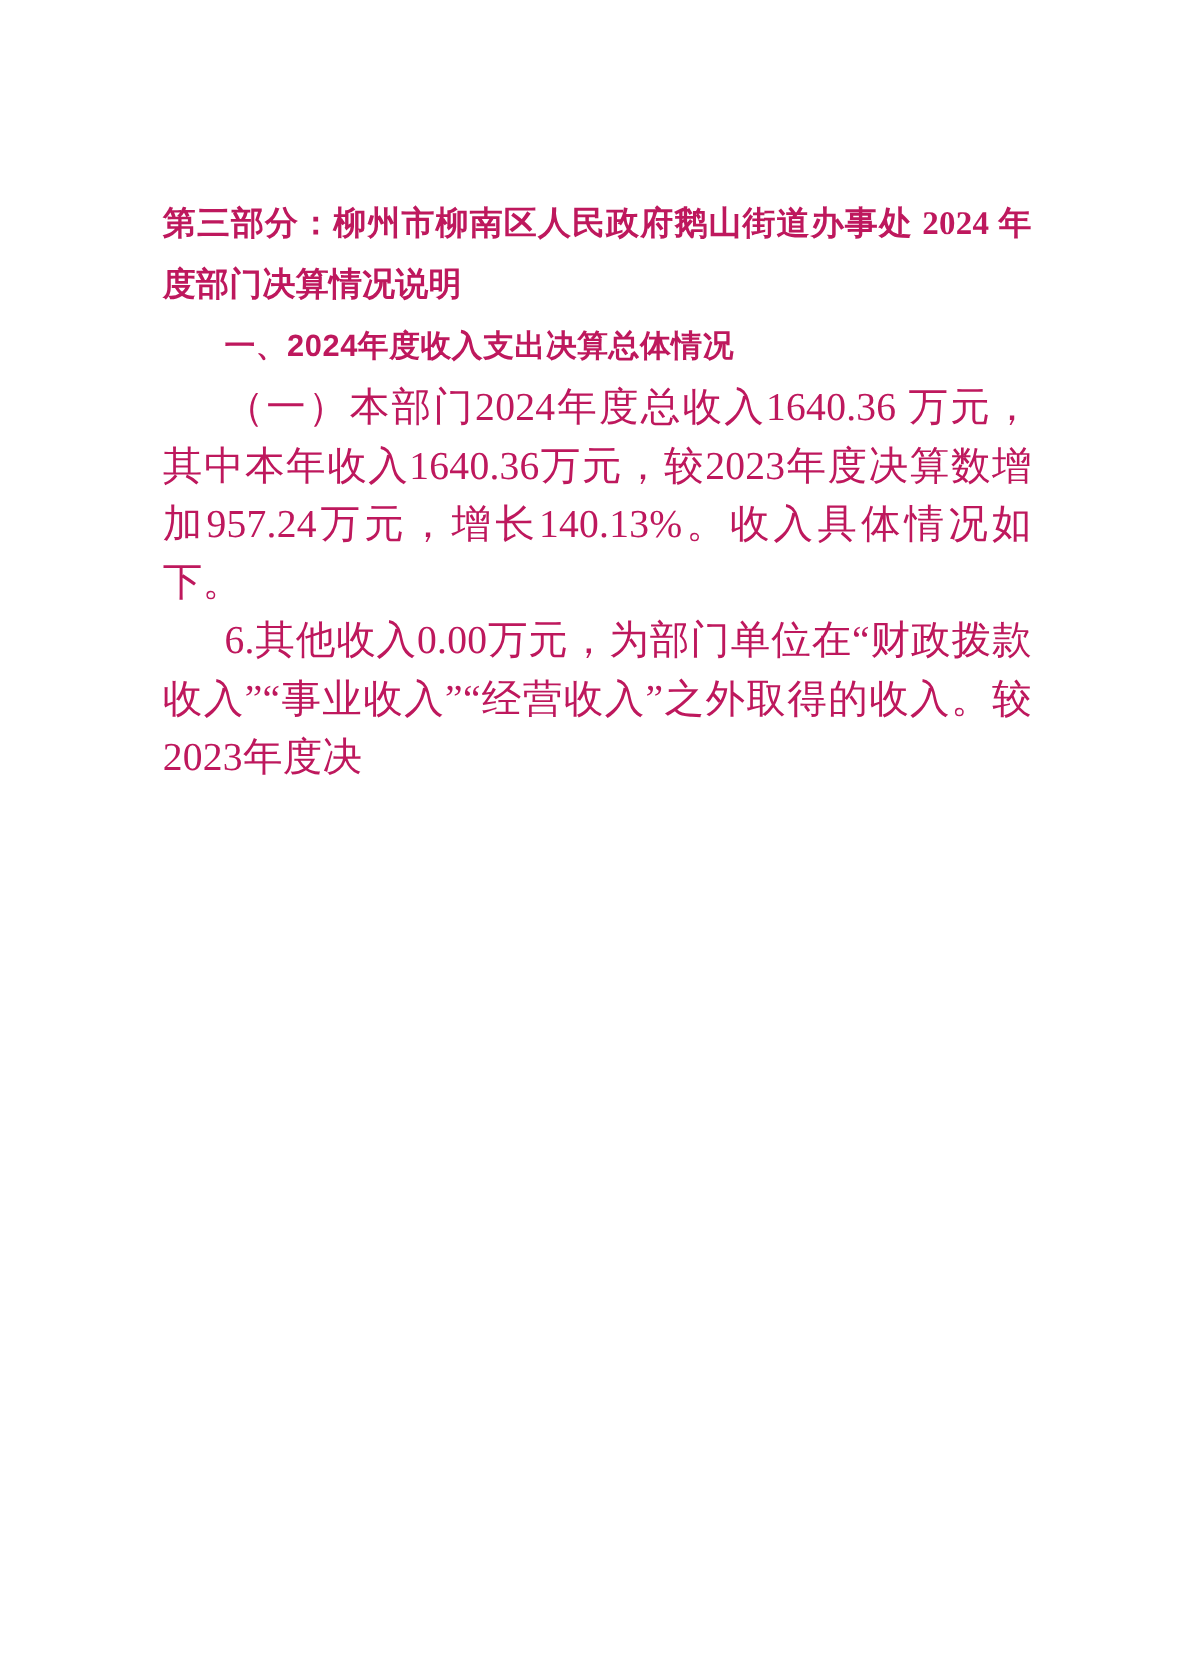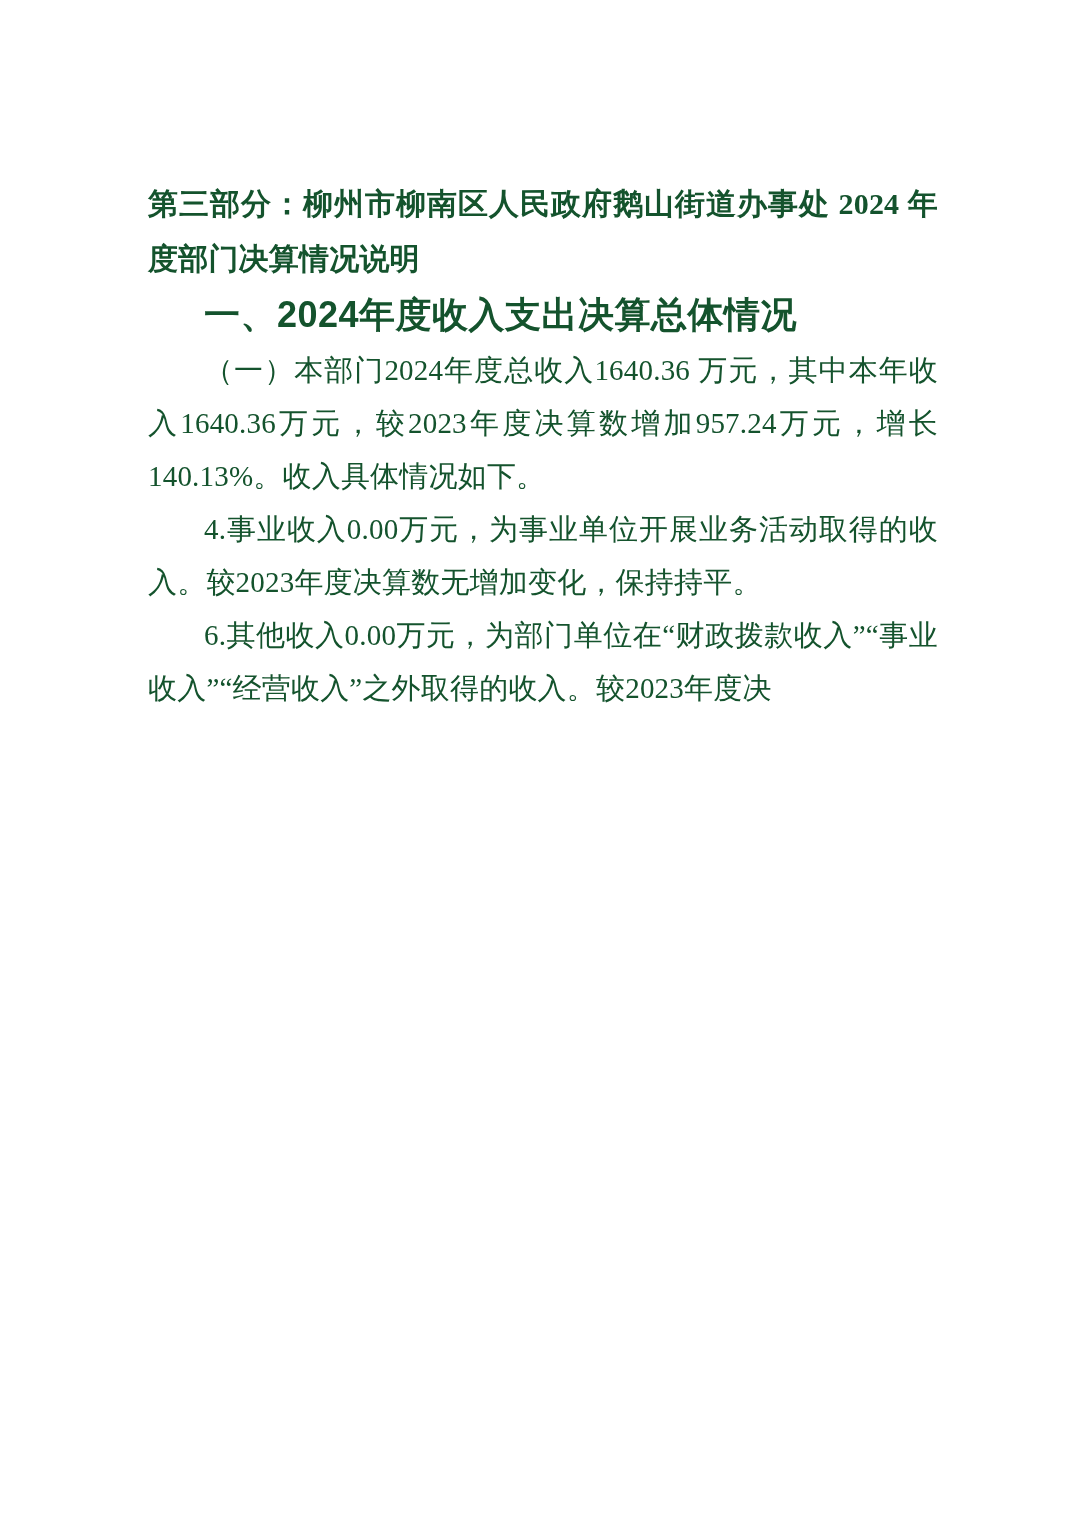"第三部分：柳州市柳南区人民政府鹅山街道办事处 2024 年度部门决算情况说明" .page { color: #14532d -> #be185d }
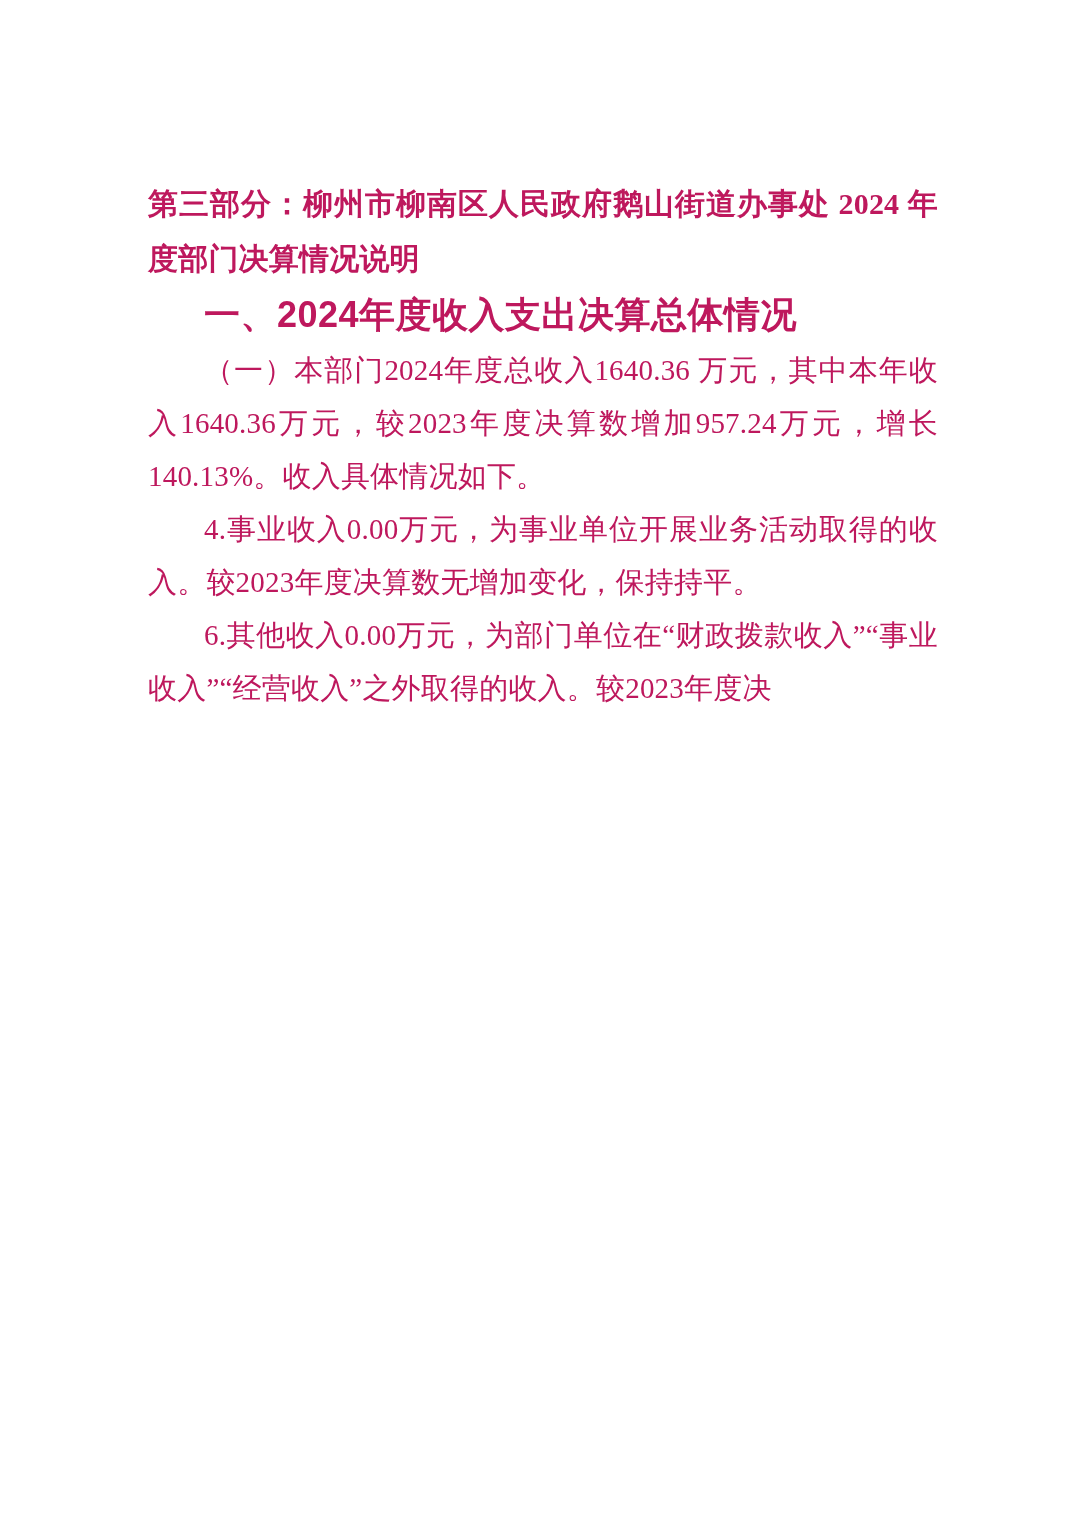"一、2024年度收入支出决算总体情况" .section-heading { font-size: 36px -> 28px }
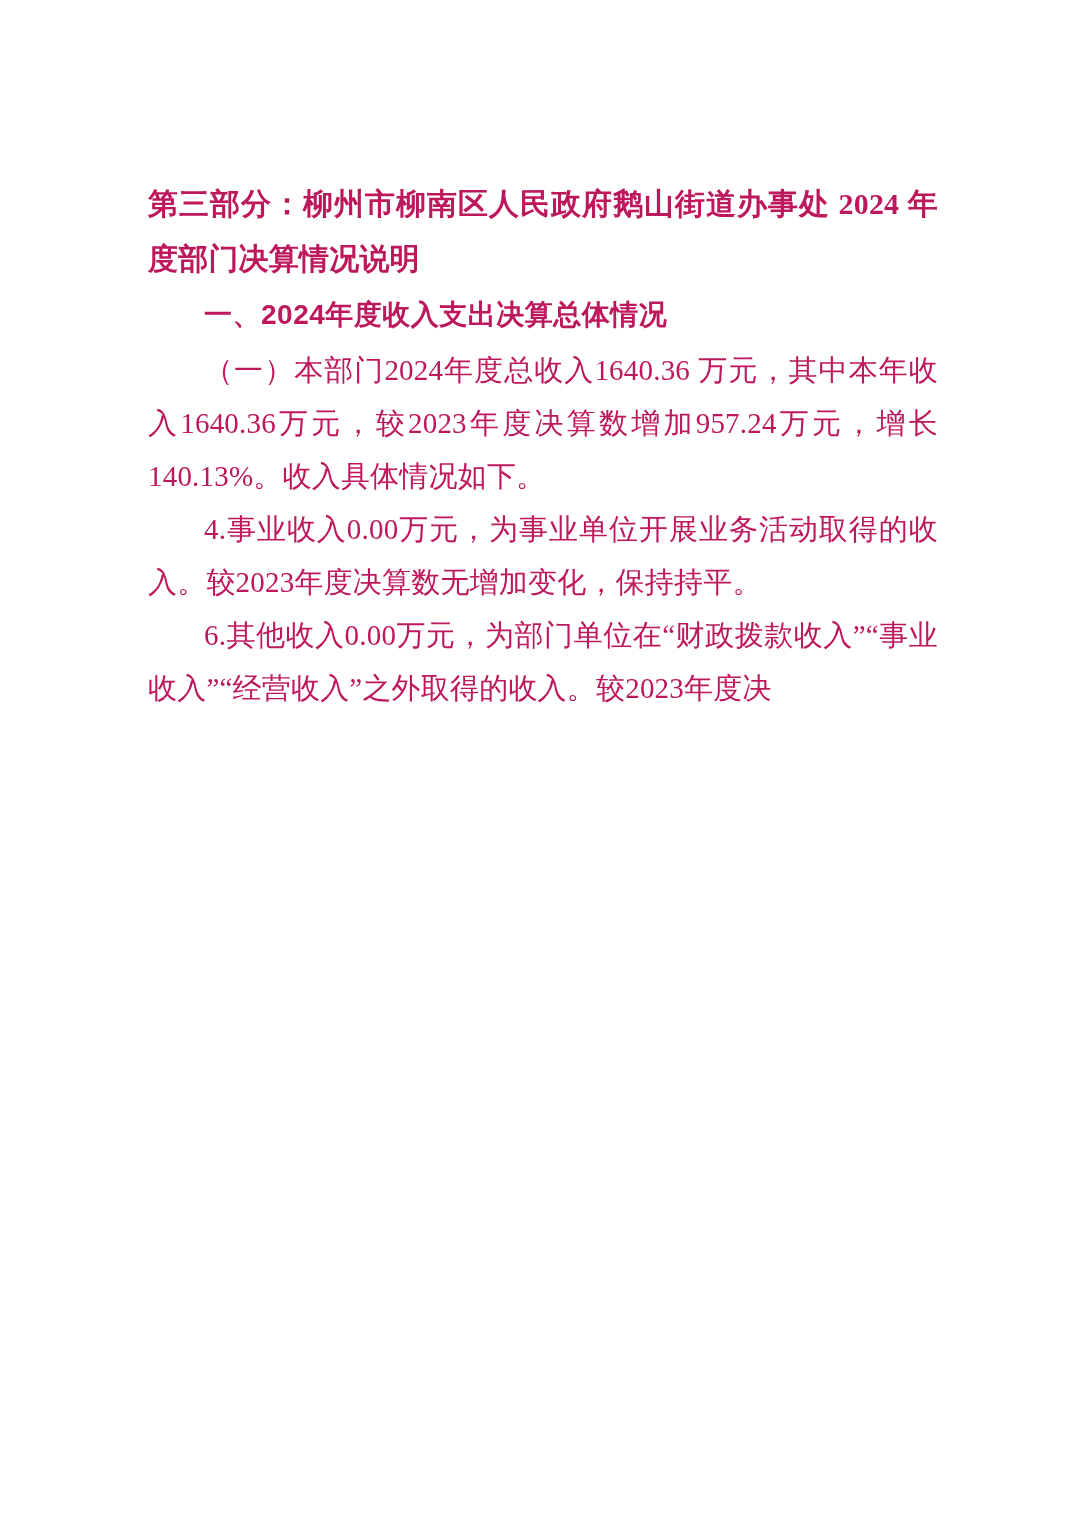"（一）本部门2024年度总收入1640.36" p.body-text { font-size: 29px -> 36px }
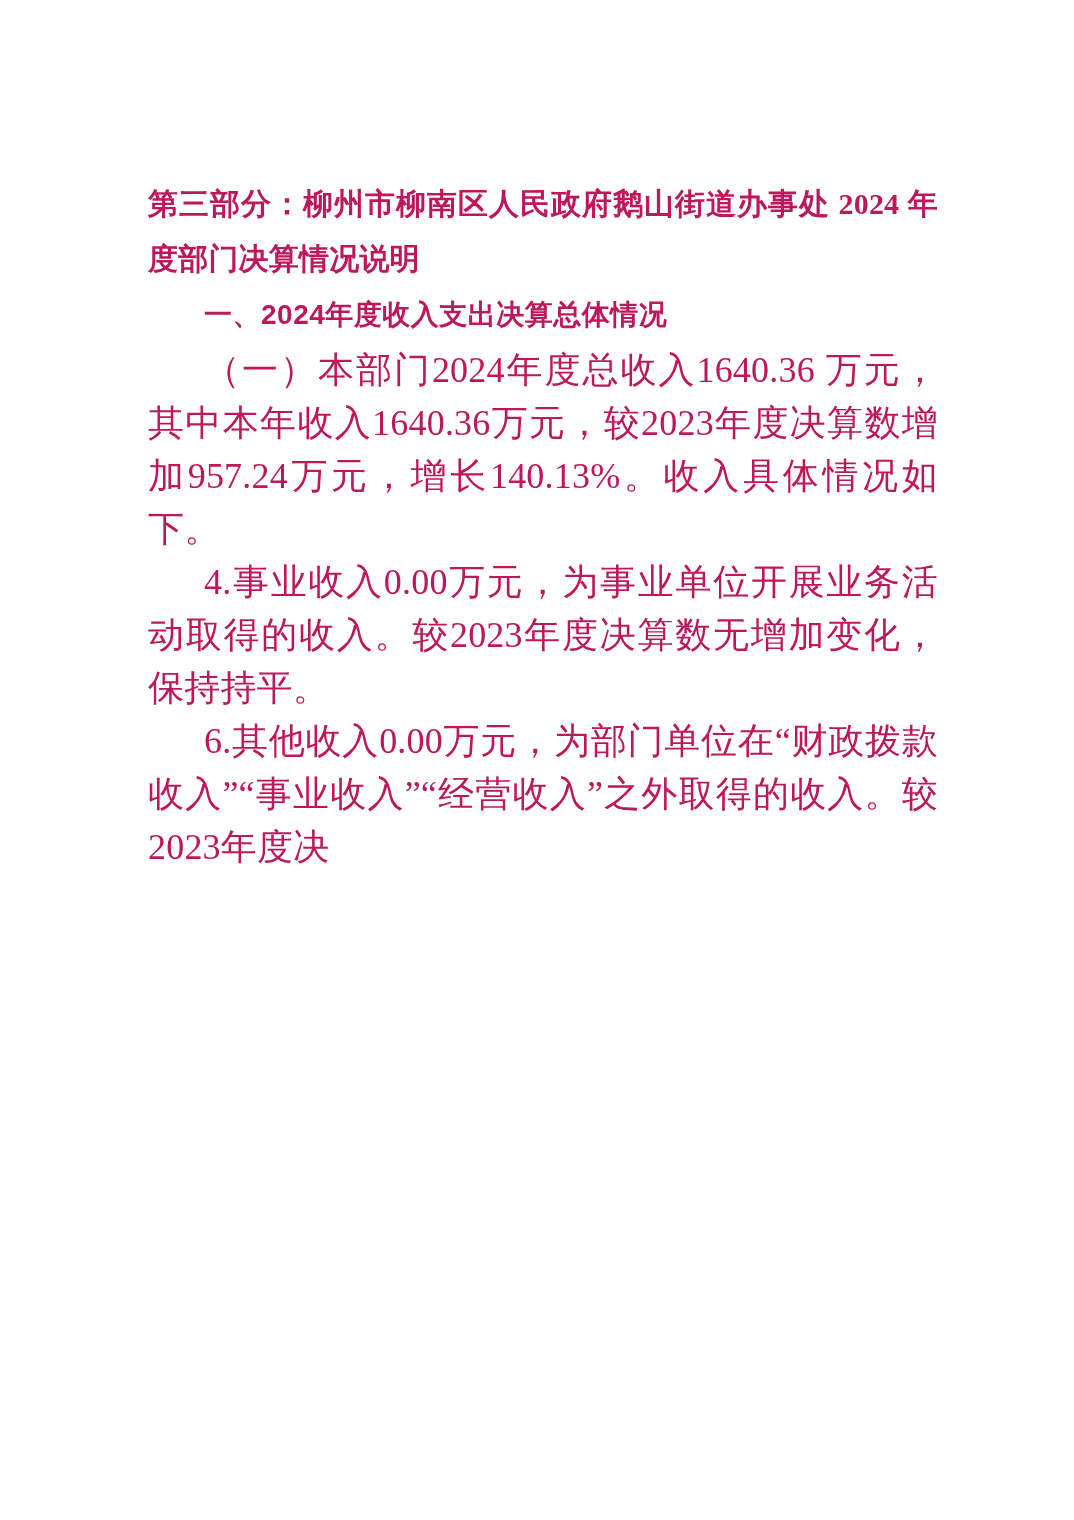"4.事业收入0.00万元，为事业单位开展业务活动取得的收入。较2023年度决算数" p.body-text { html: <p>4.事业收入0.00万元，为事业单位开展业务活动取得的收入。较2023年度决算数无增加变化，保持持平。</p> -> none }
